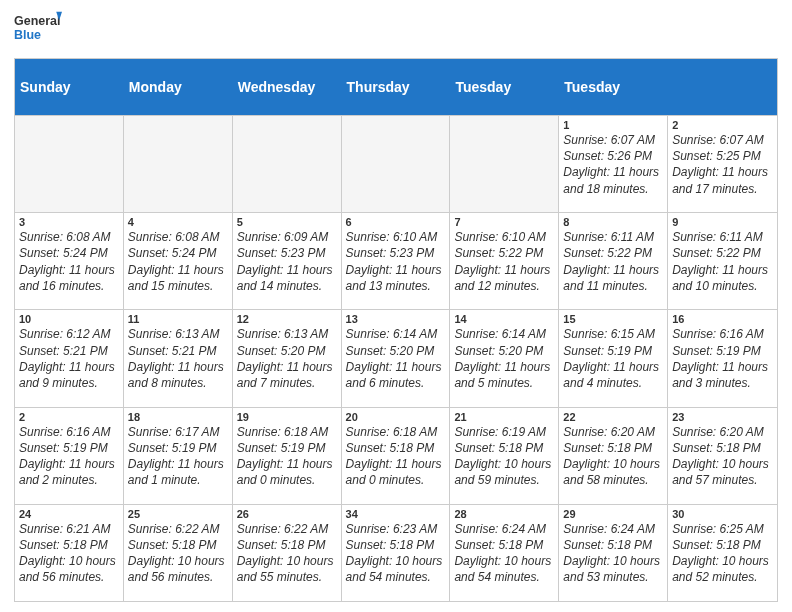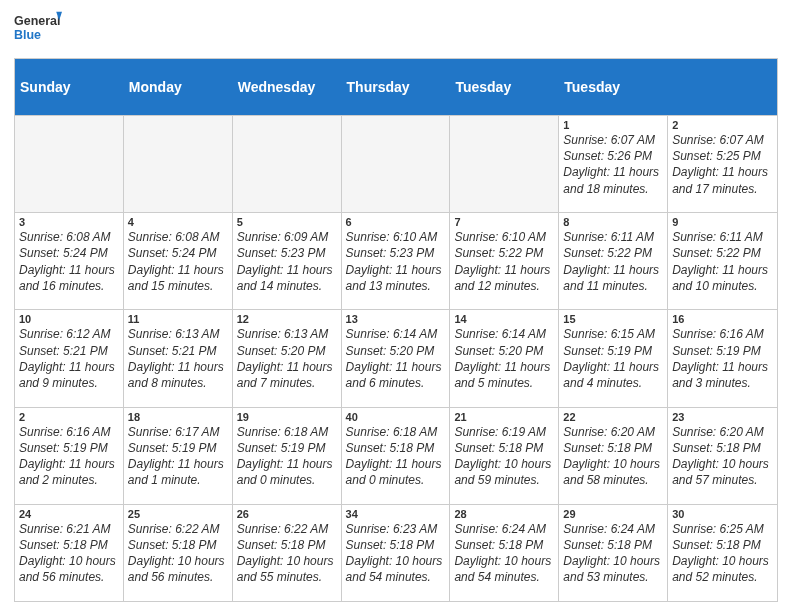"40" span.day-num { text: 40 -> 20 }
